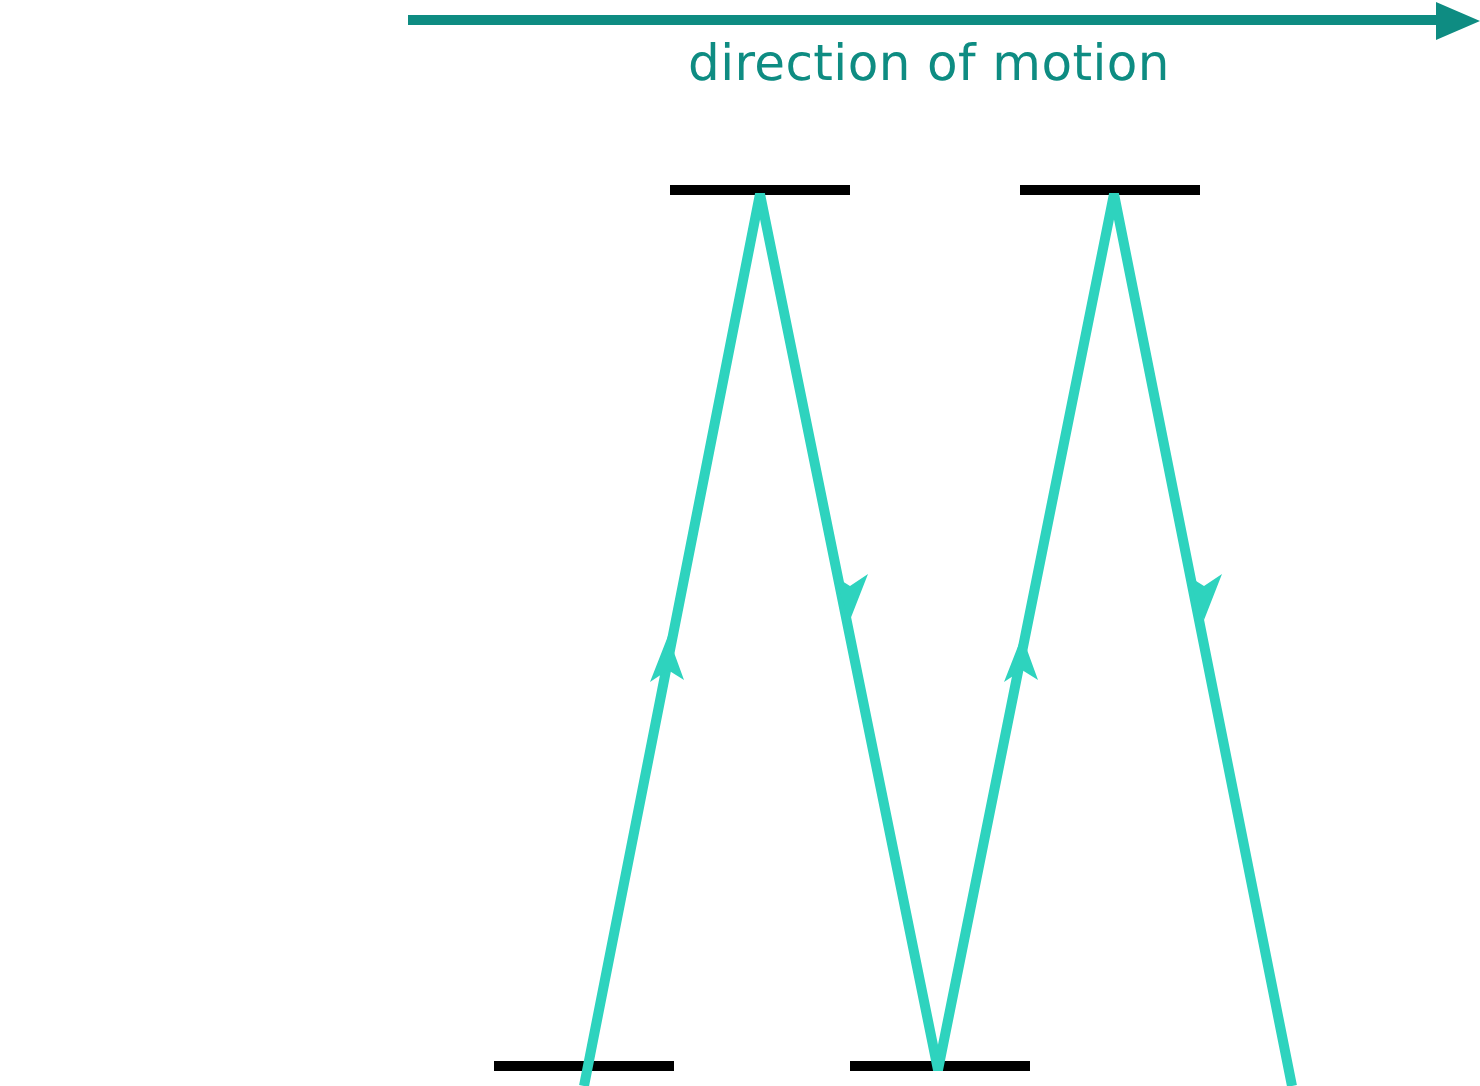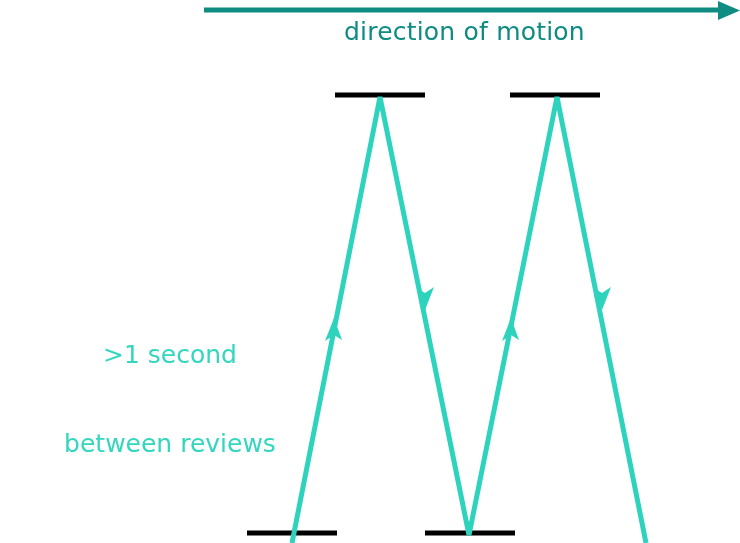">1 second" div.lbl { html: <div> <span>&gt;1 second</span> <span>between reviews</span> </div> -> none }
